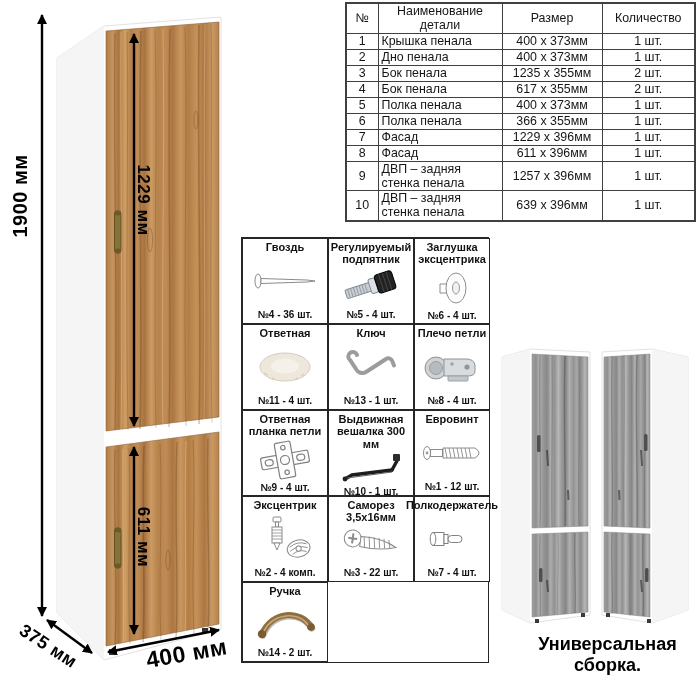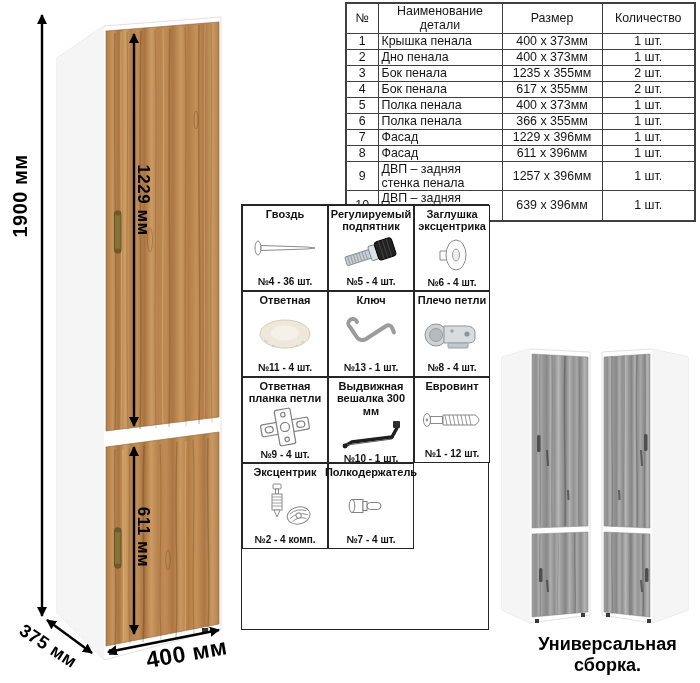"Гвоздь" .hw-grid { top: 204px -> 237px }
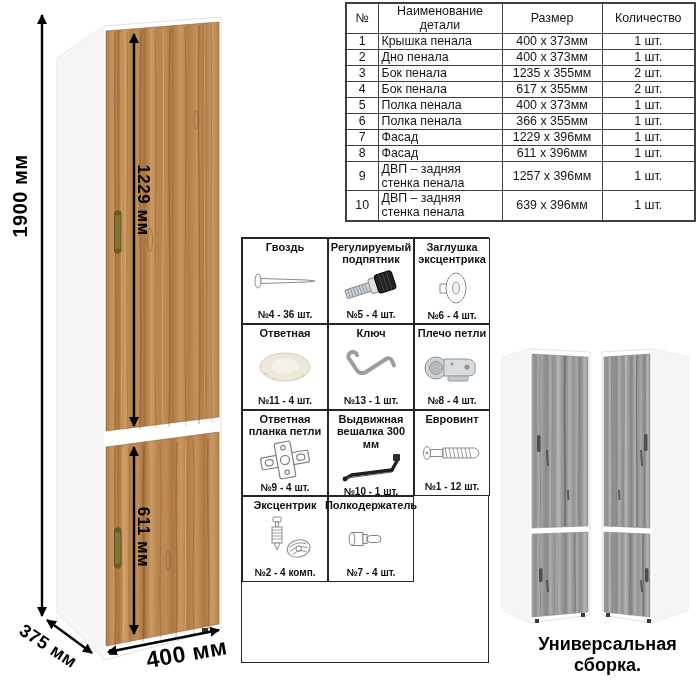"Саморез 3,5х16мм" div.hw-cell { html: none -> <div> <div>Саморез 3,5х16мм</div> <div> <svg> <g> <circle></circle> <path></path> <path></path> <path></path> </g> </svg> </div> <div>№3 - 22 шт.</div> </div> }
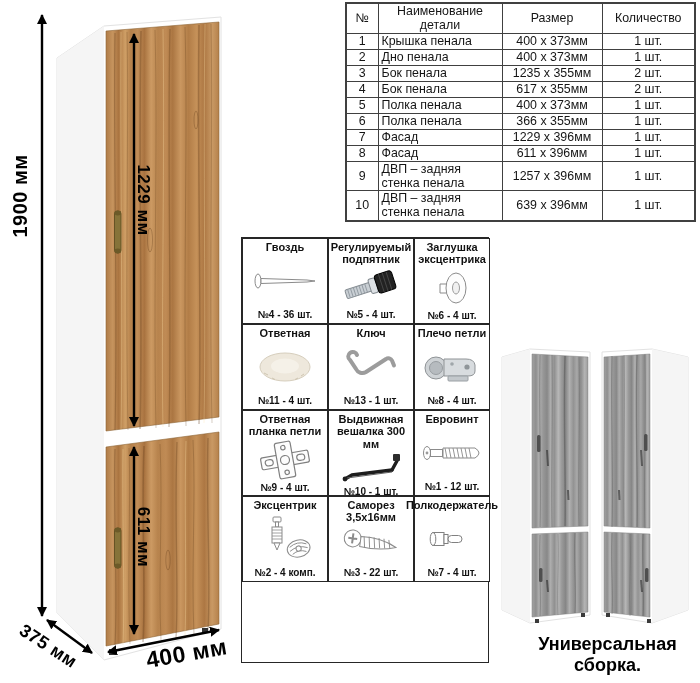"Ручка" div.hw-cell { html: none -> <div> <div>Ручка</div> <div> <svg> <path></path> <path></path> <circle></circle> <circle></circle> <path></path> </svg> </div> <div>№14 - 2 шт.</div> </div> }
